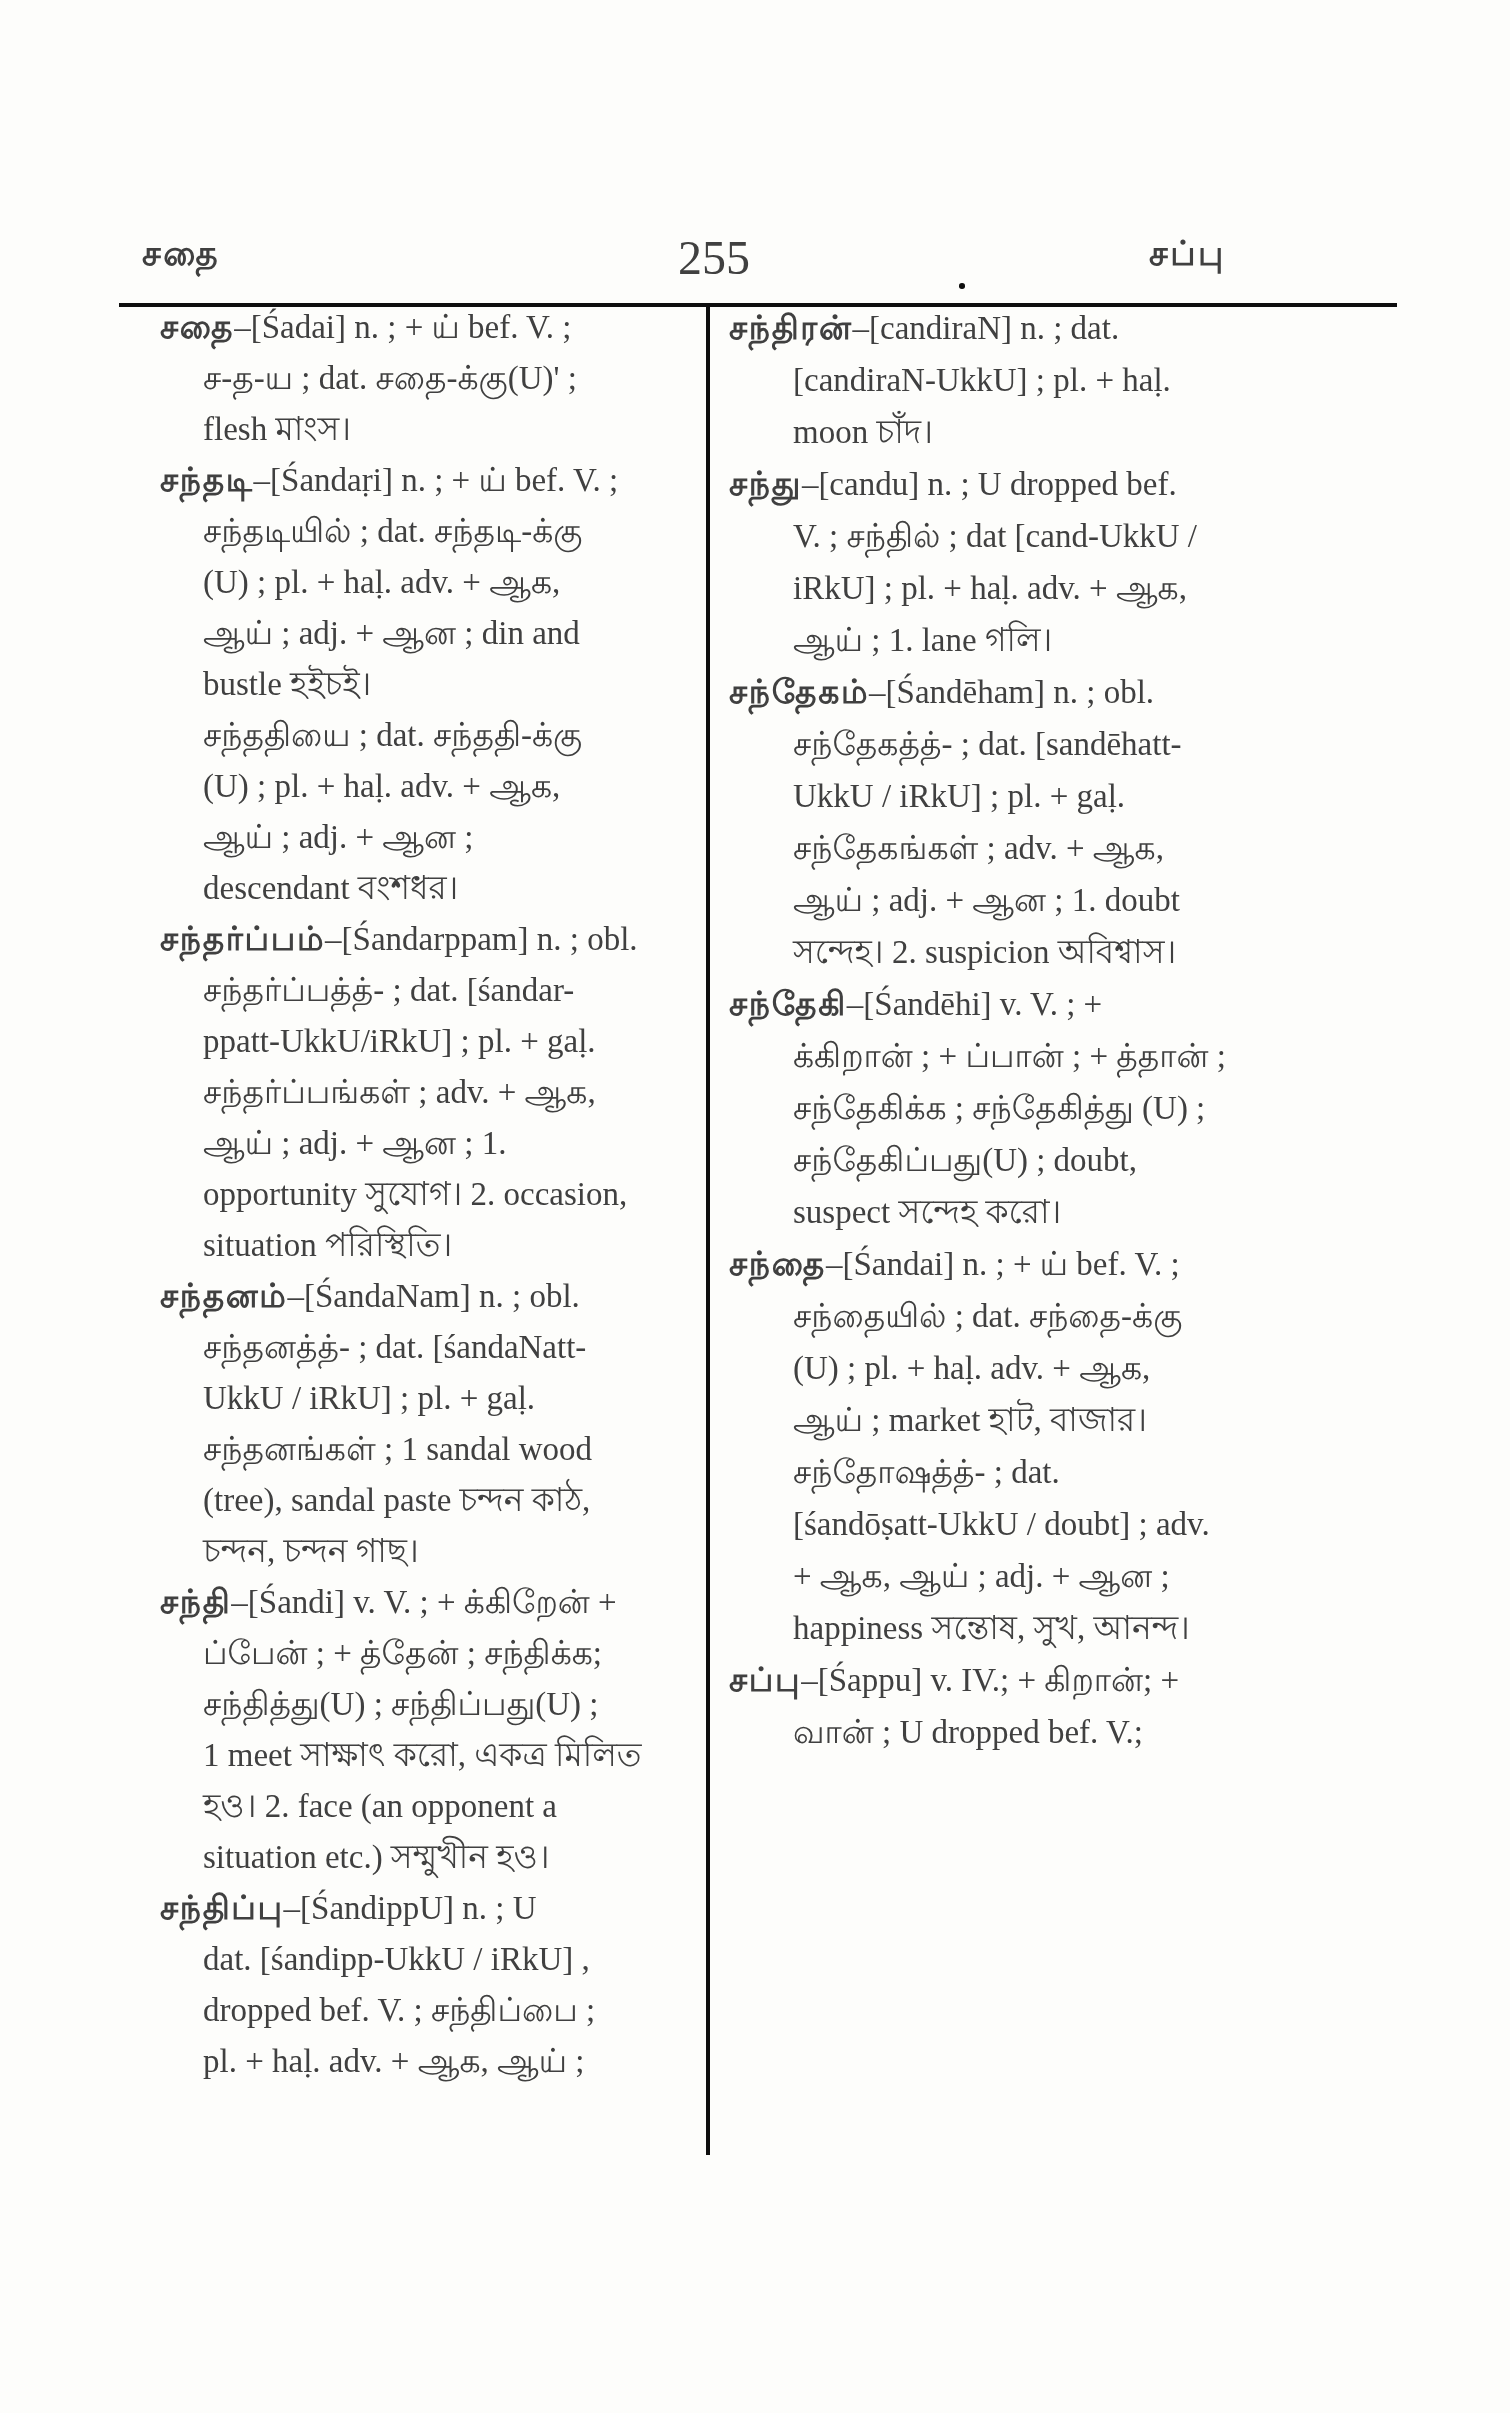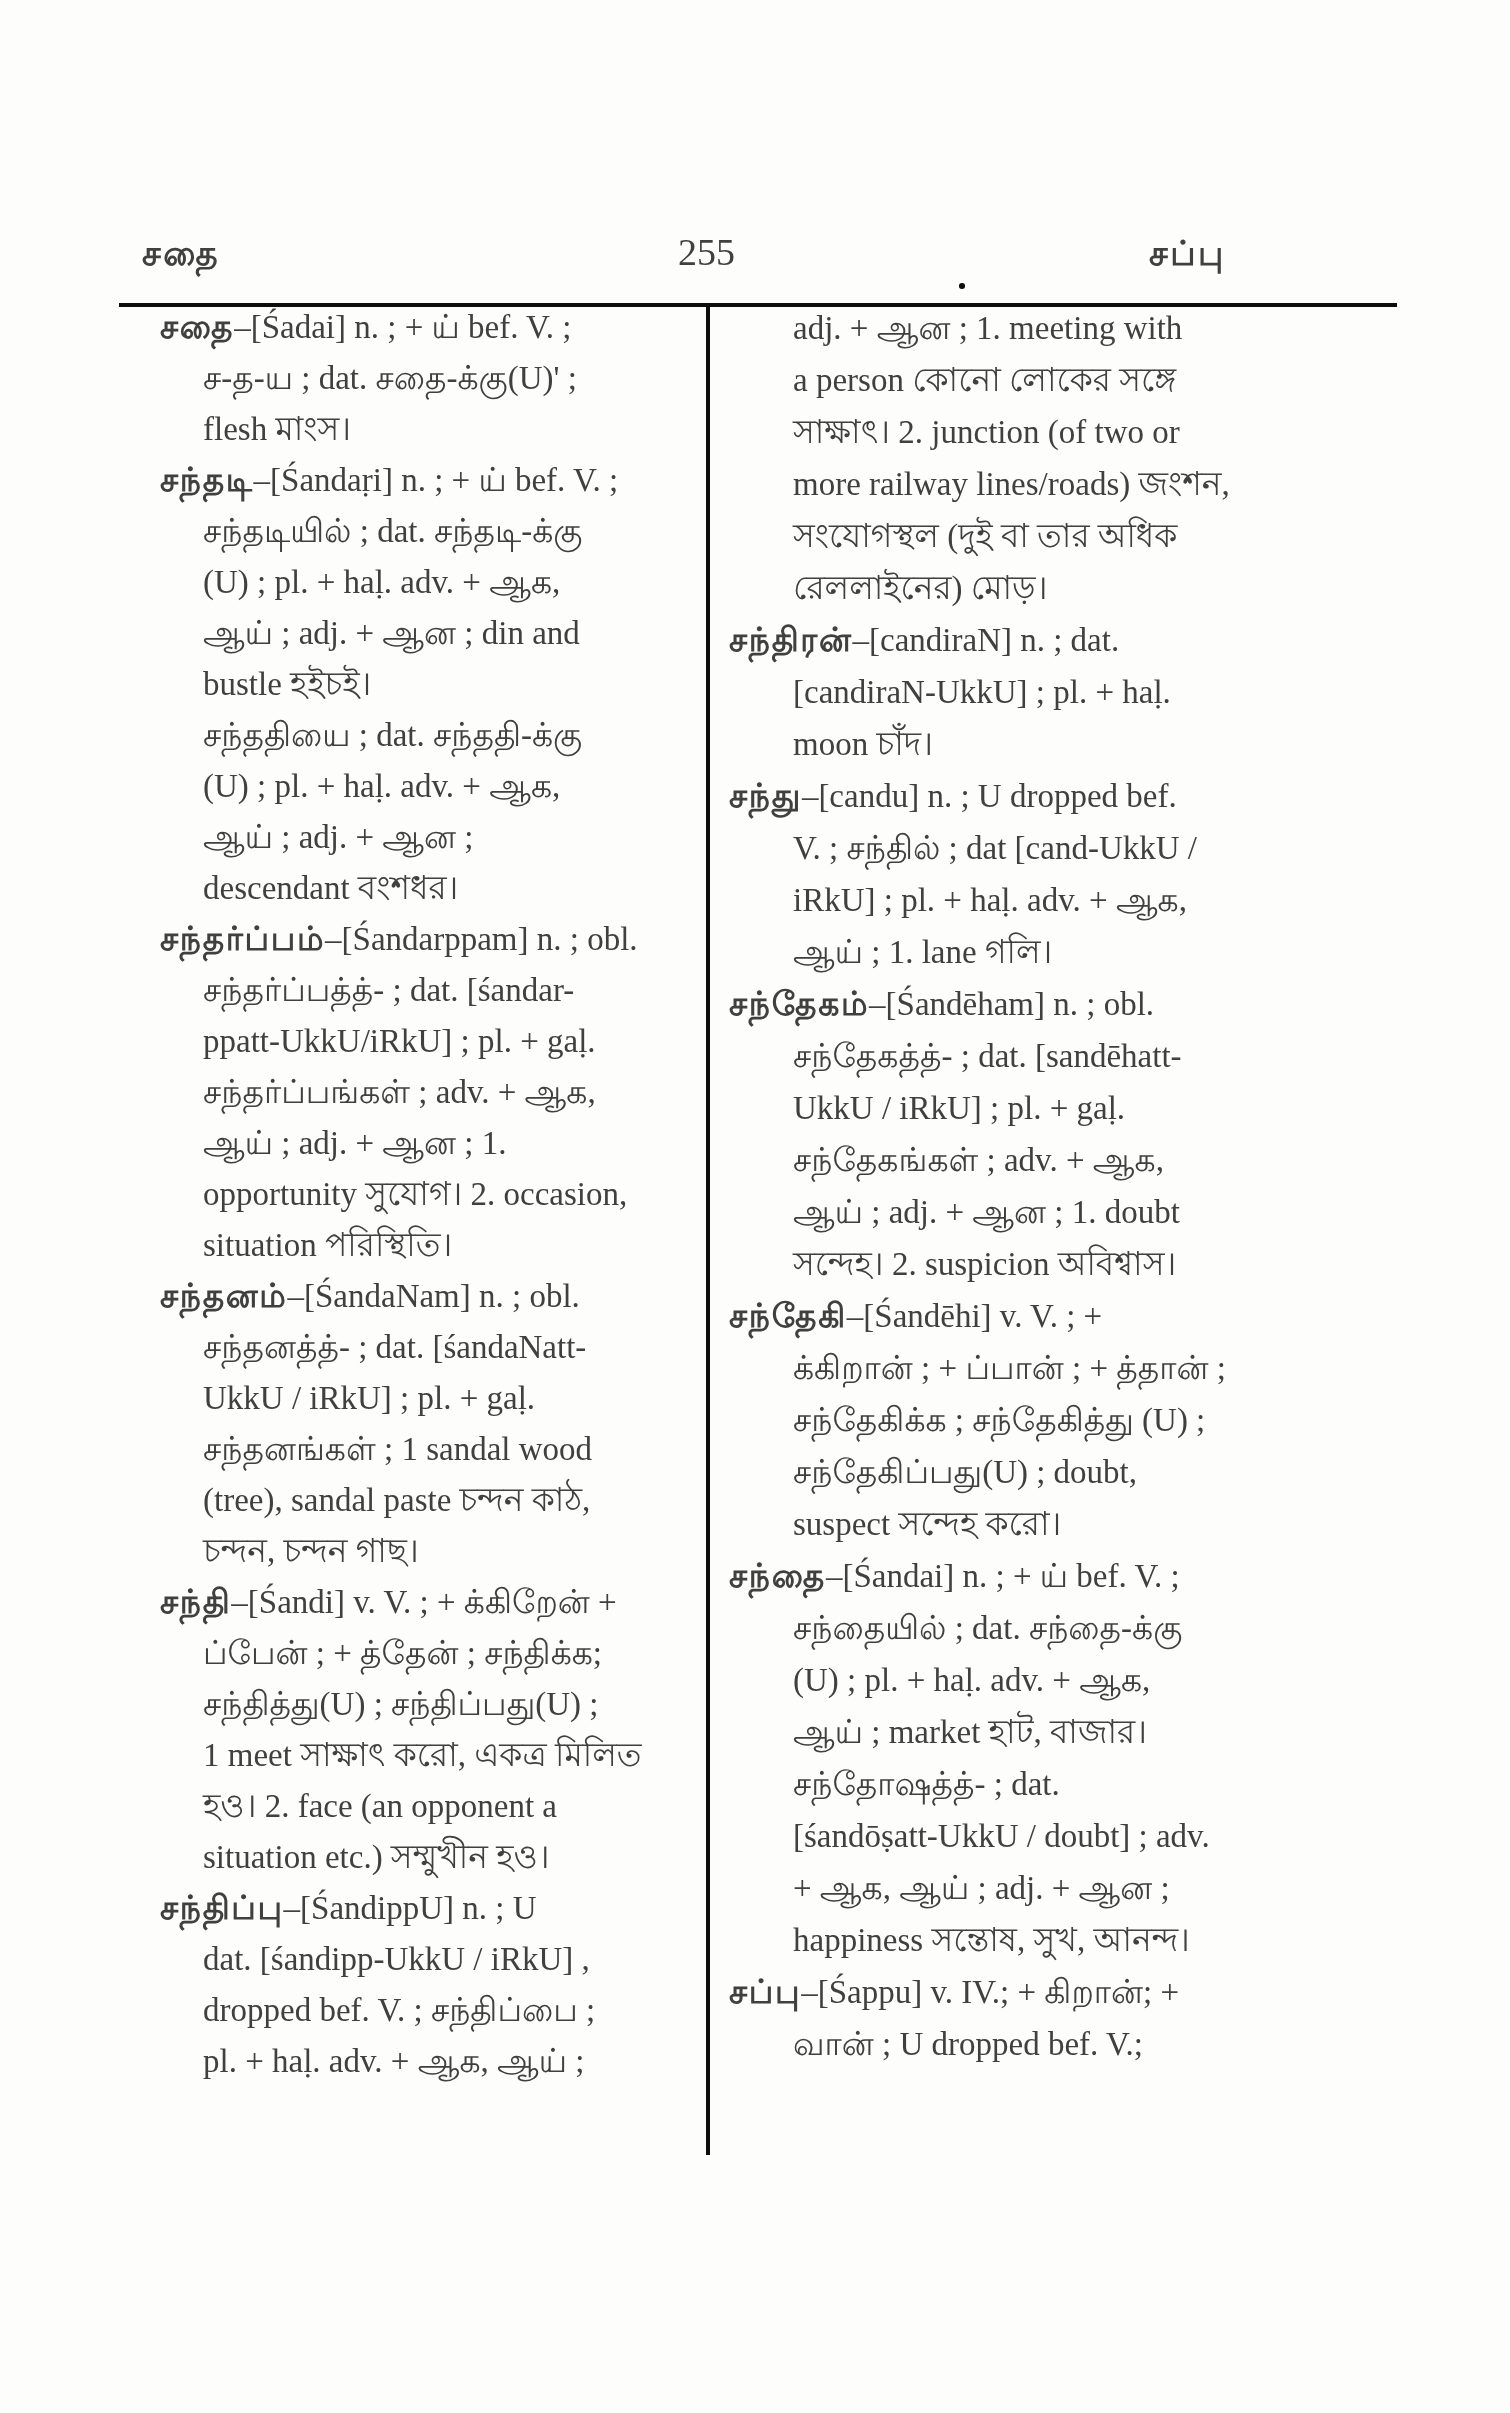"255" .hdr-center { font-size: 38px -> 48px }
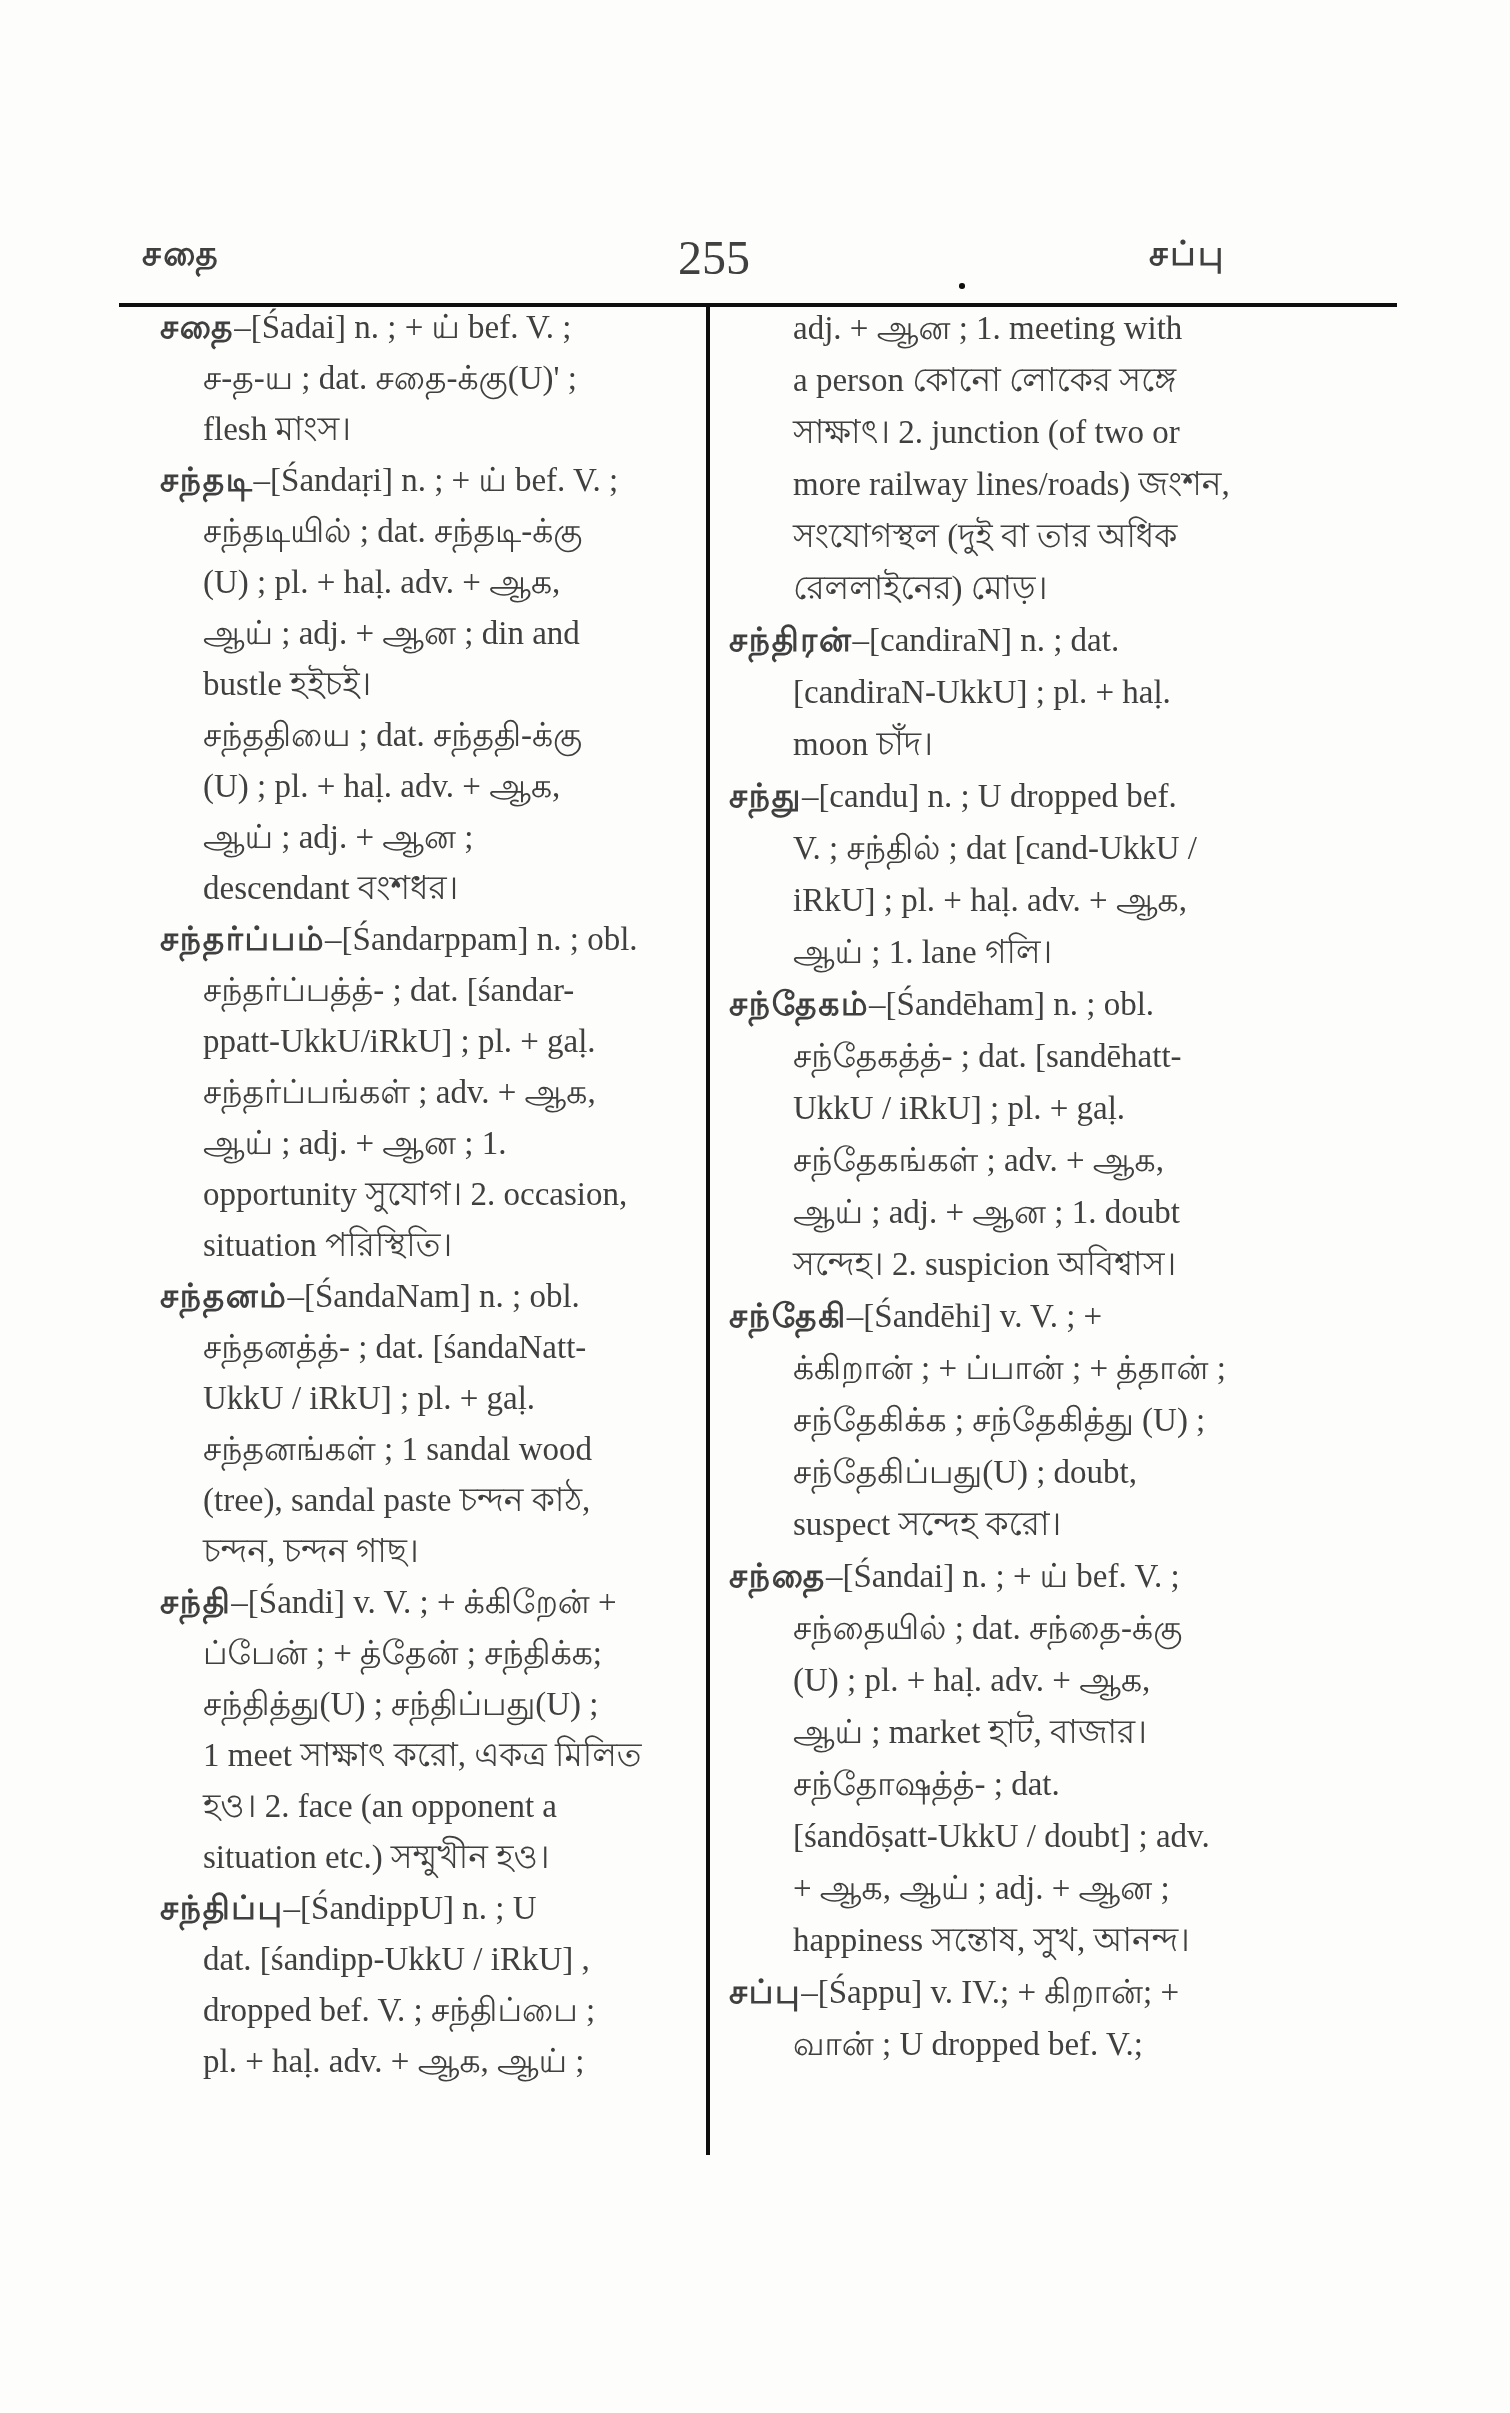"adj. + ஆன ; 1." div.entry { html: <div> <div>adj. + ஆன ; 1. meeting with</div> <div>a person কোনো লোকের সঙ্গে</div> <div>সাক্ষাৎ। 2. junction (of two or</div> <div>more railway lines/roads) জংশন,</div> <div>সংযোগস্থল (দুই বা তার অধিক</div> <div>রেললাইনের) মোড়।</div> </div> -> none }
